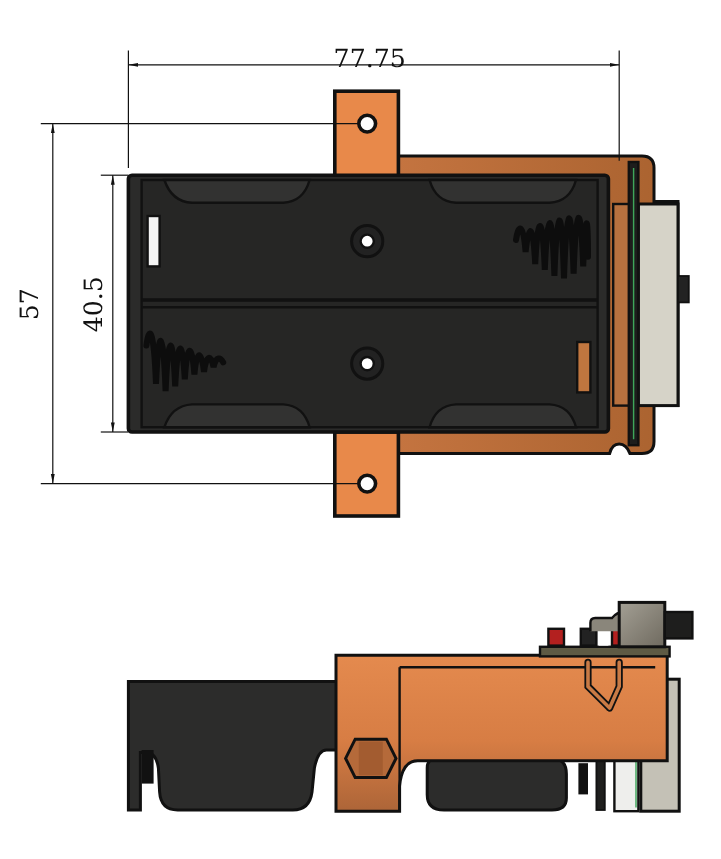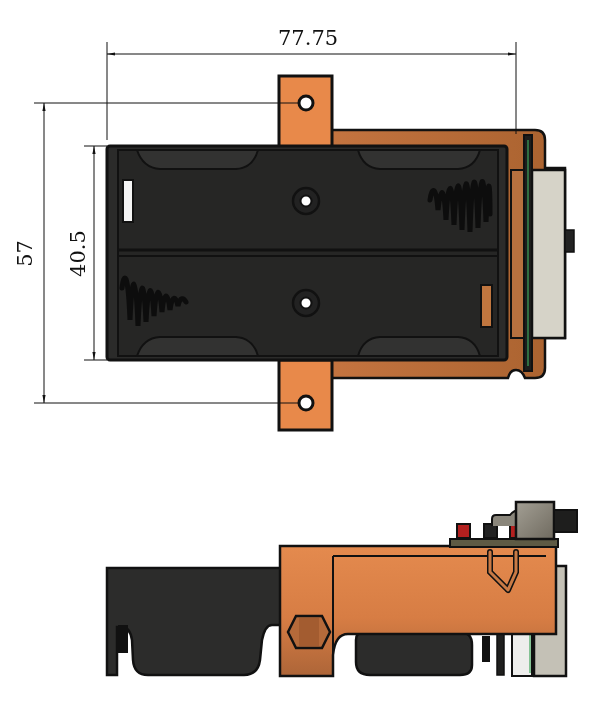"77.75" .dim-h { top: 28px -> 39px }
